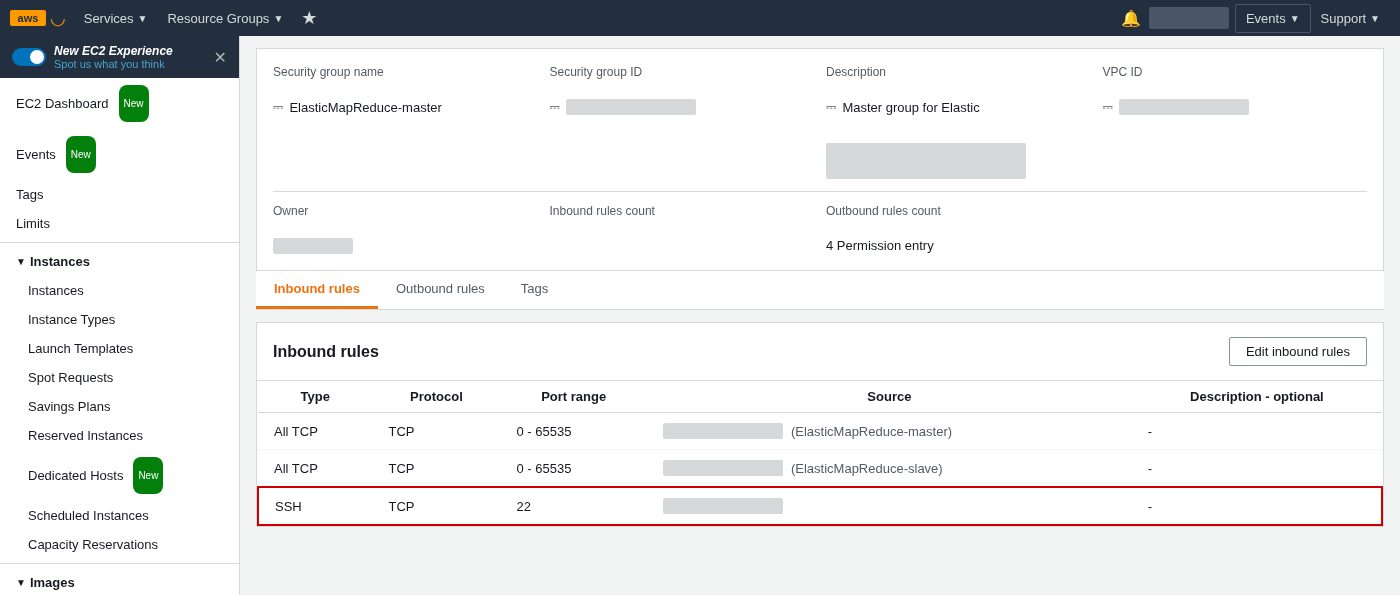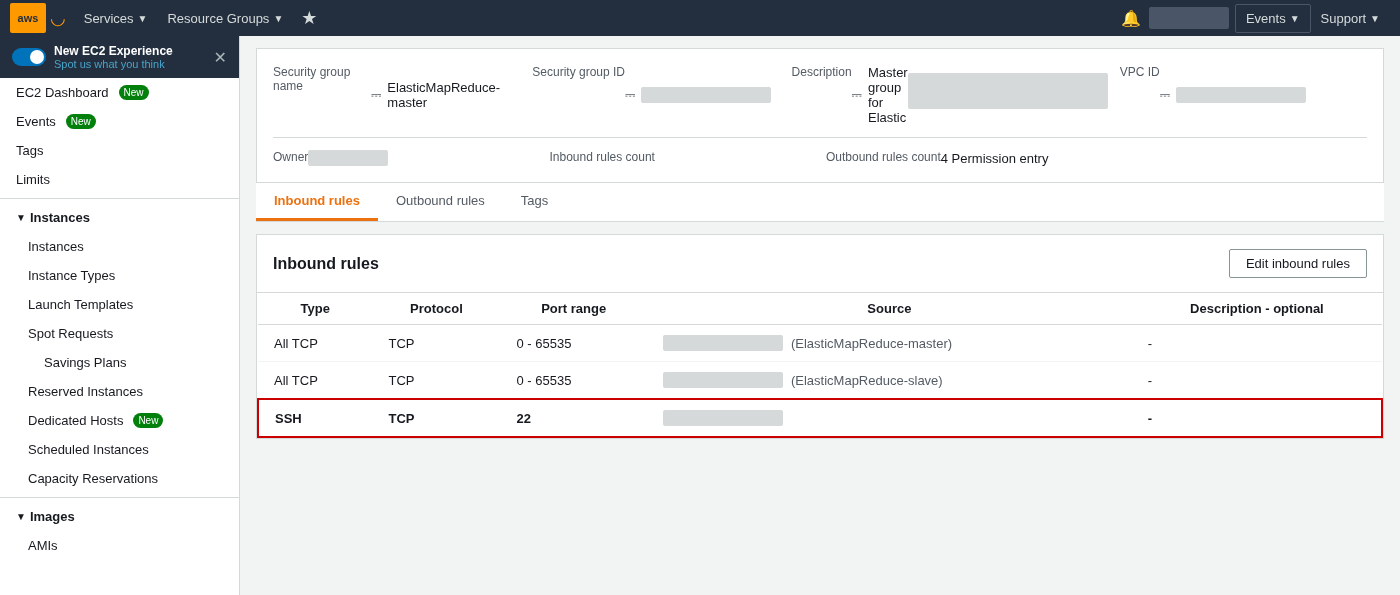"aws" .aws-logo-box { height: 30px -> 16px }
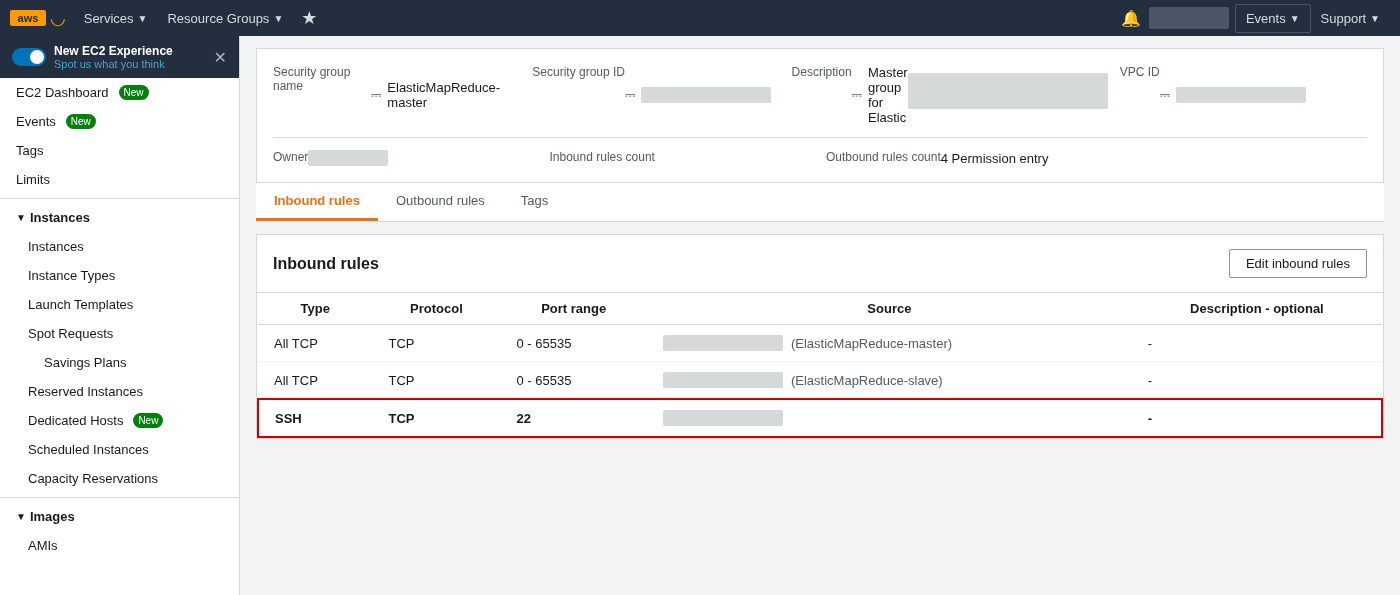"New EC2 Experience" .new-ec2-label { font-style: none -> italic }
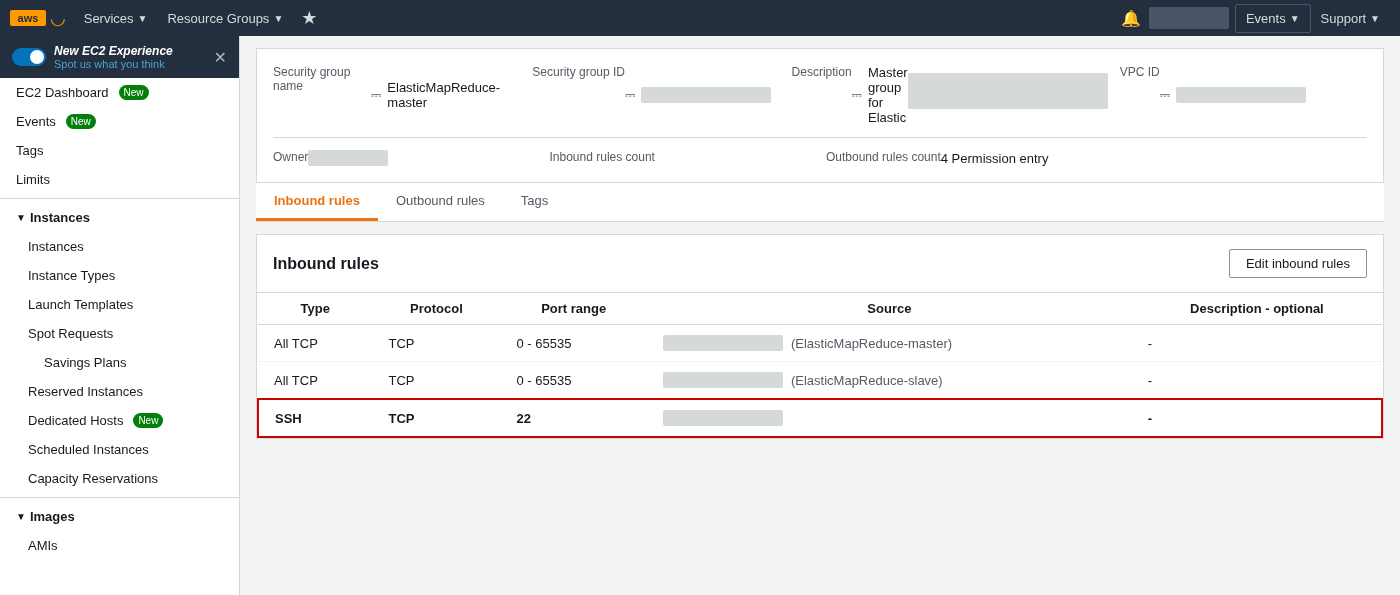"Security group name" .detail-section { flex-direction: none -> column; gap: 0 -> 20px }
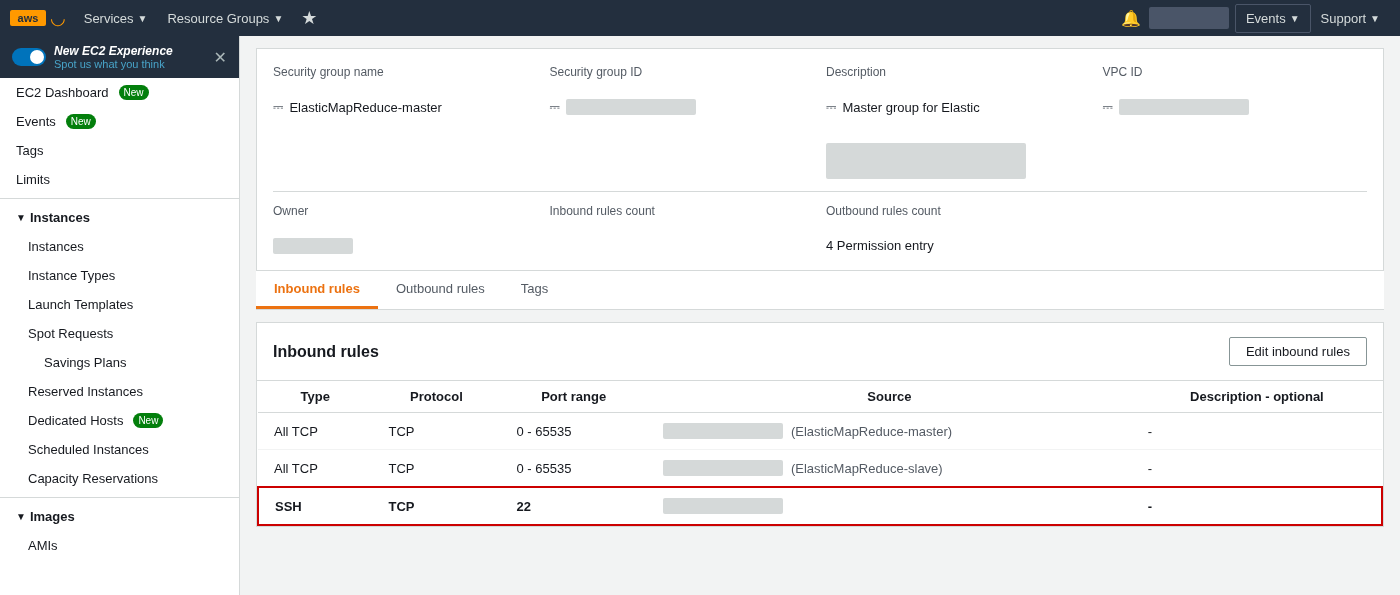"New" .badge-new { padding: 2px 5px -> 13px 5px }
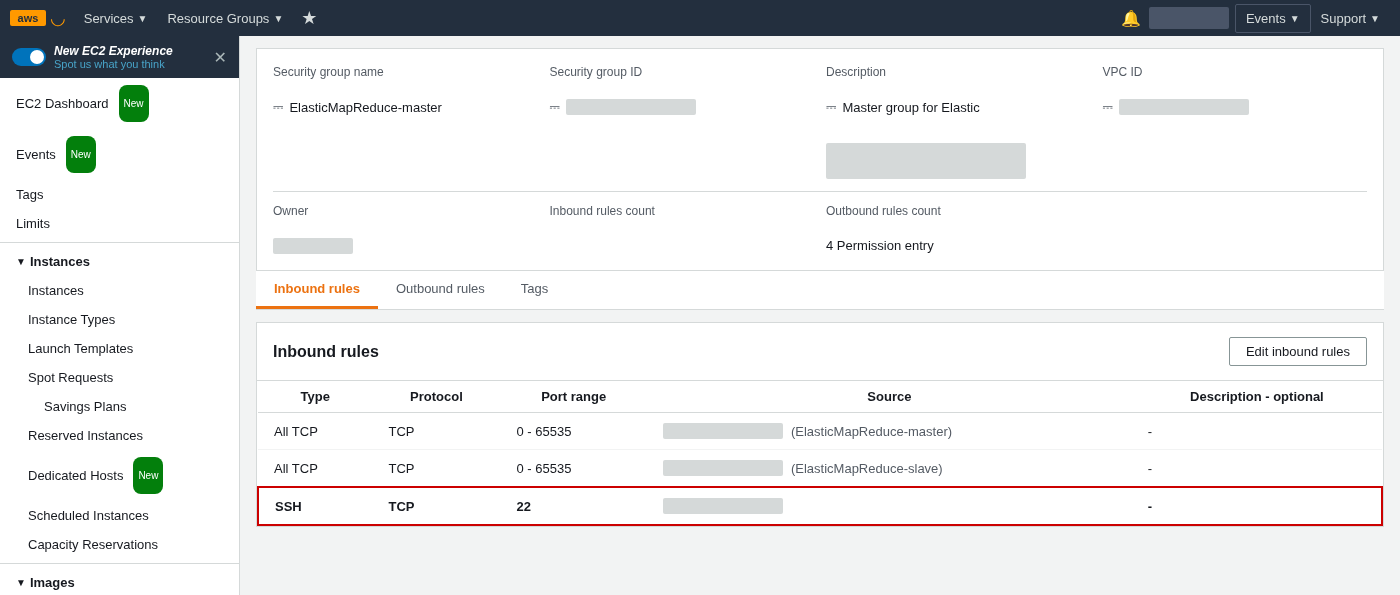"Savings Plans" div.sidebar-item { padding-left: 44px -> 28px }
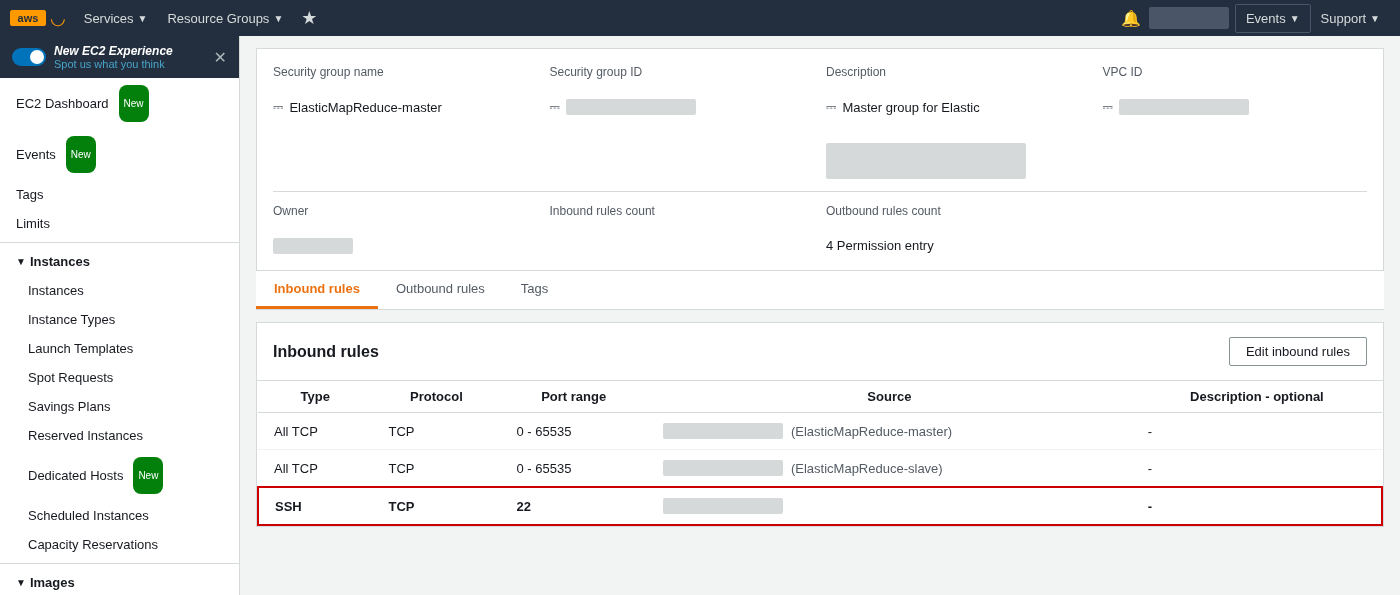"SSH" .rules-table tr.highlighted-row td { font-weight: bold -> none }
